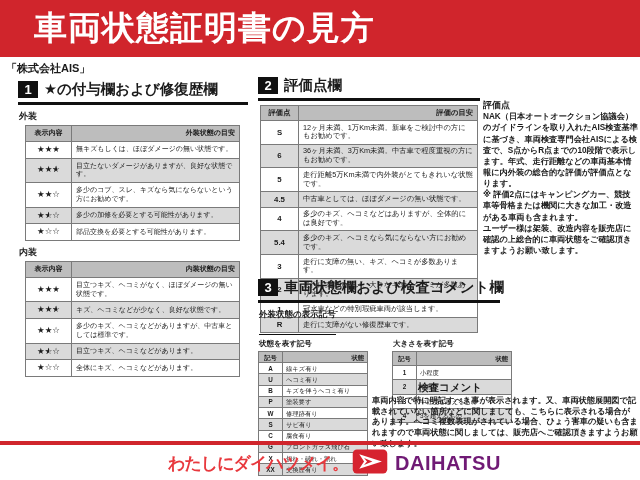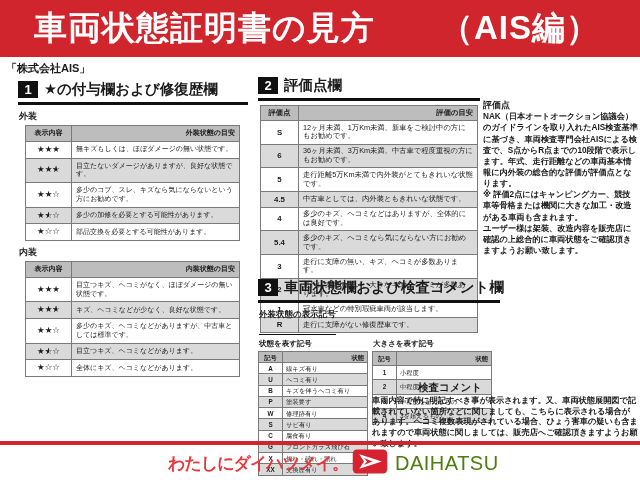"（AIS編）" span { html: <span>（AIS編）</span> -> none }
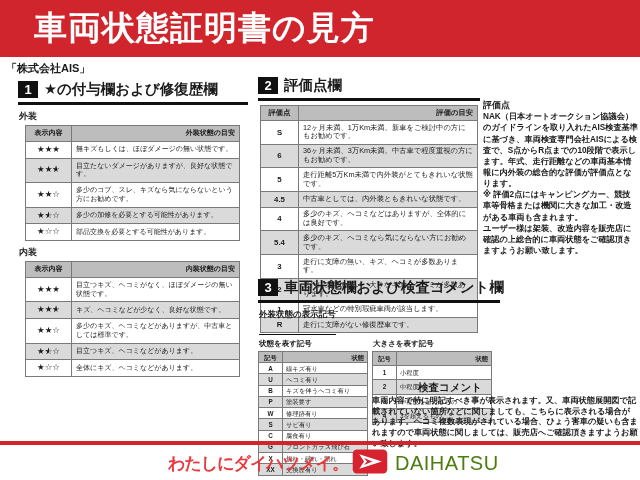"中古車としては、内外装ともきれいな状態です。" td { text: 内外装ともきれいな -> ほぼダメージの無い }
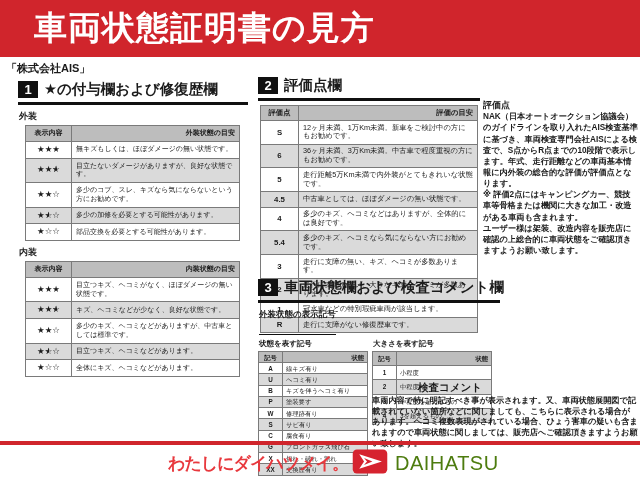"状態を表す記号" .symrow { gap: 4px -> 24px }
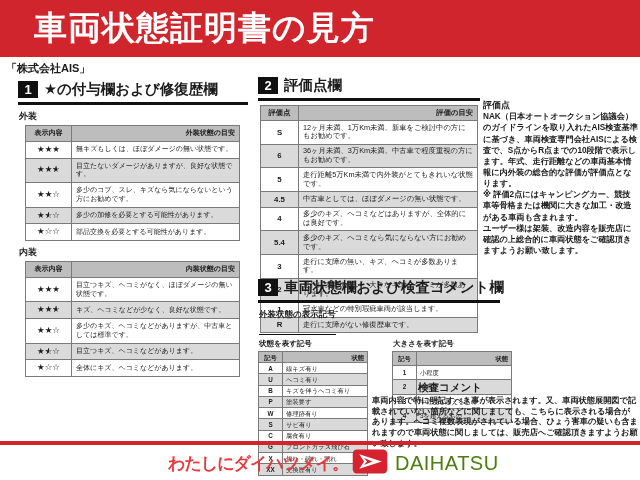"DAIHATSU" .brand-text { color: #4d7c0f -> #701a75; font-weight: normal -> bold }
